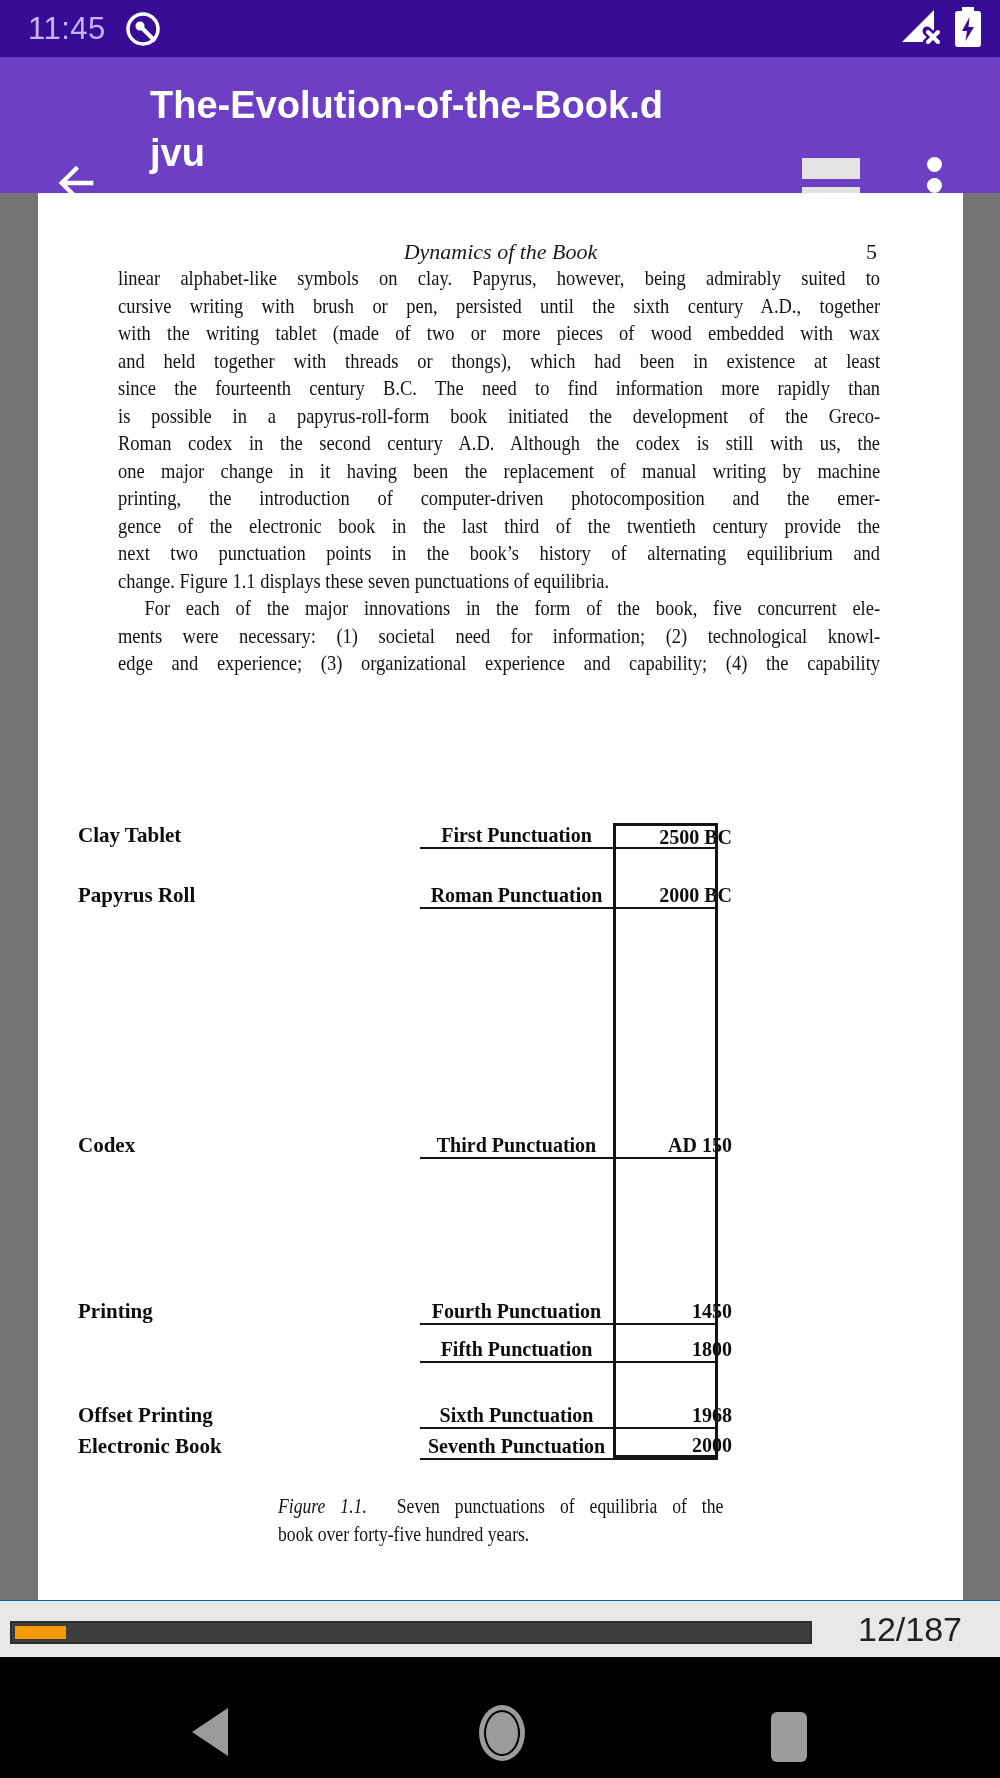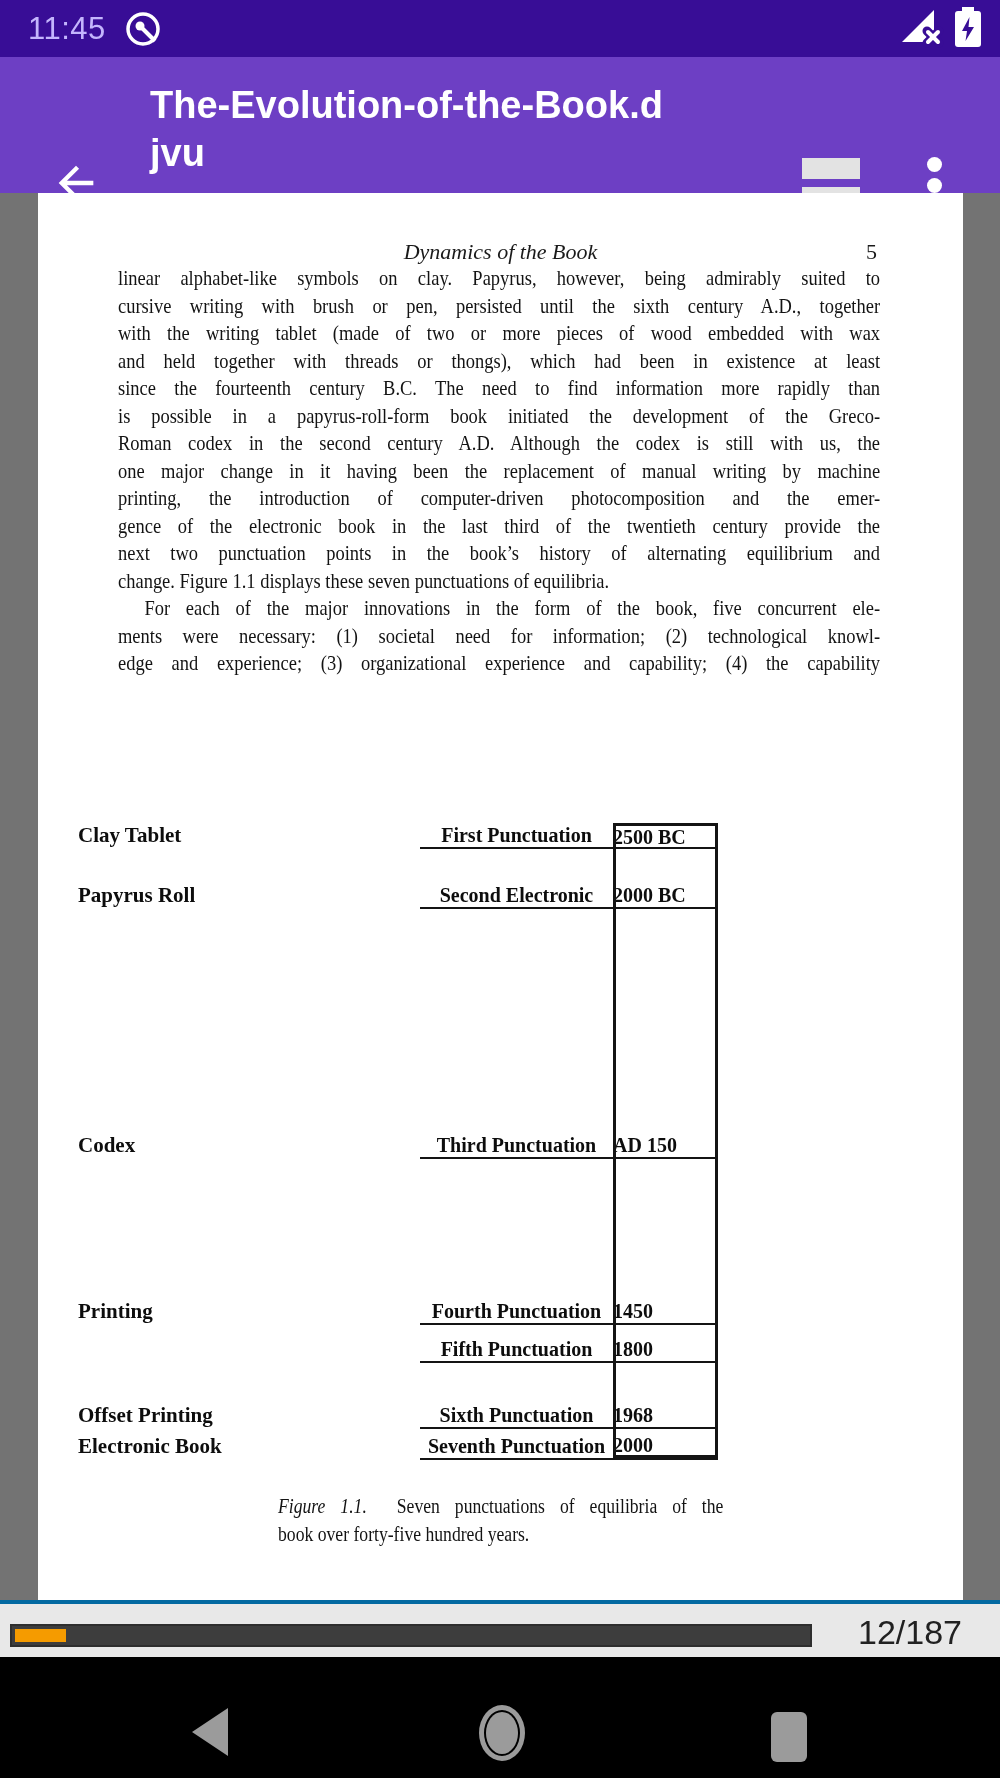"2500 BC" .fig-date { left: 575px -> 591px; text-align: left -> right }
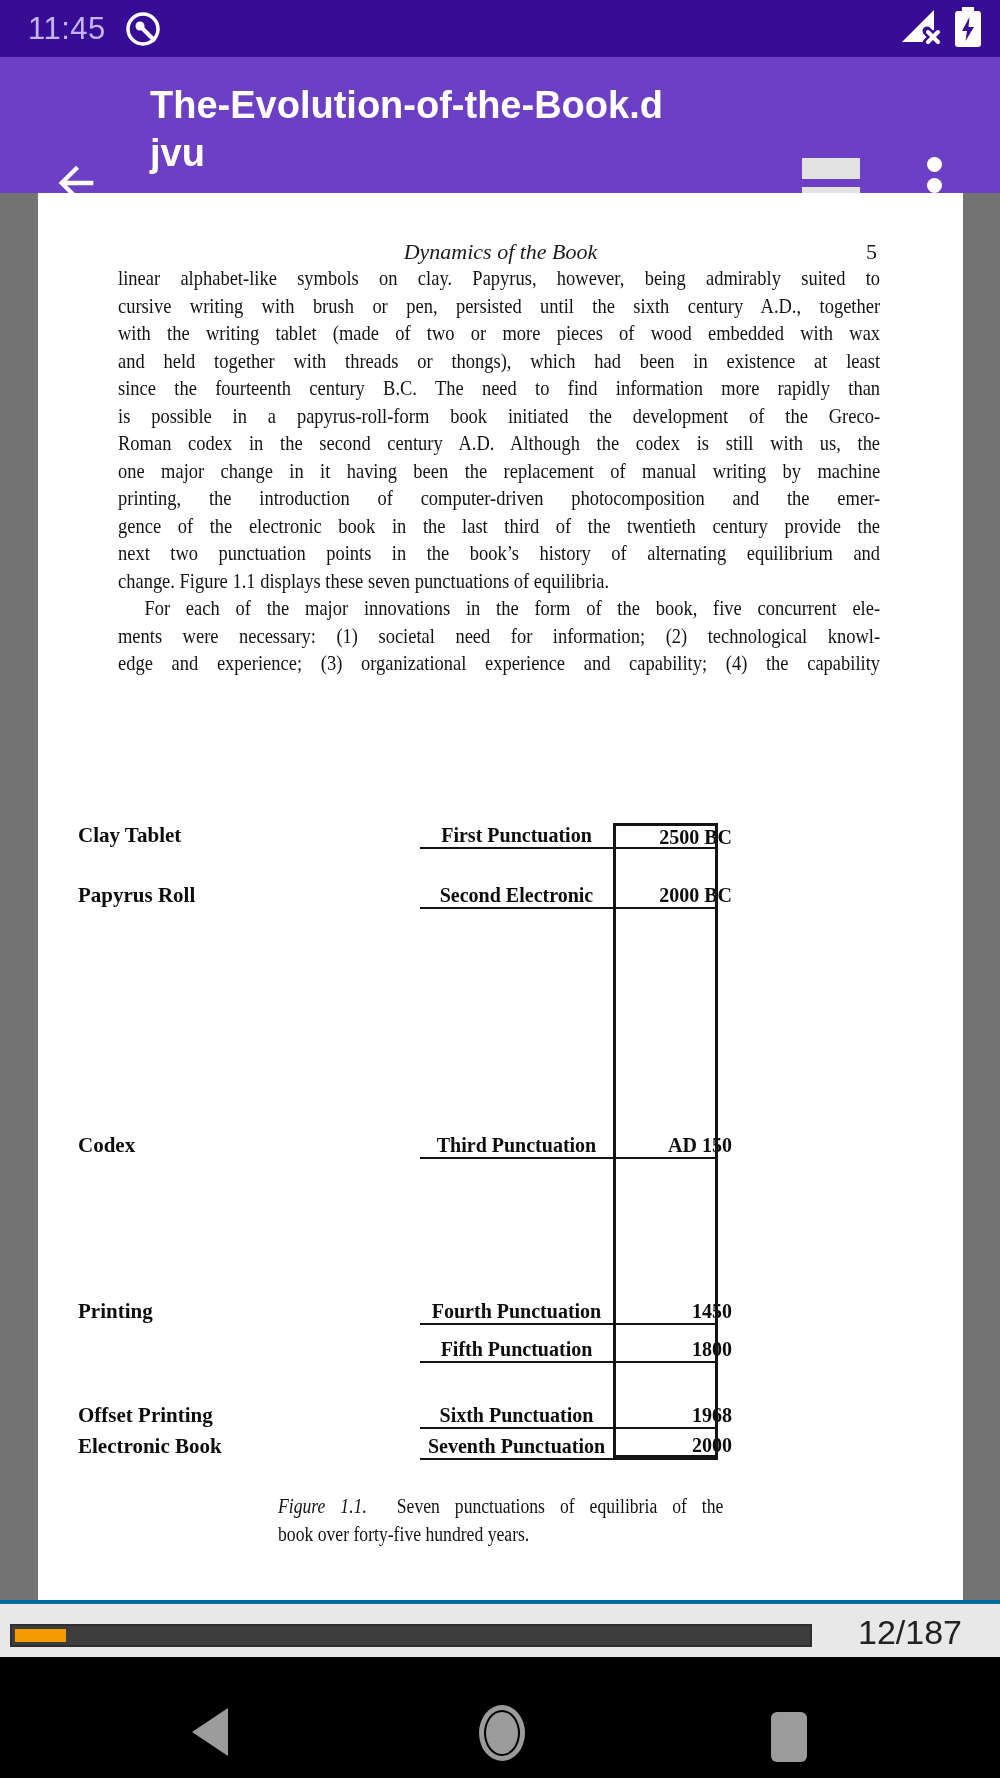"Second Electronic" div.fig-punct { text: Second Electronic -> Roman Punctuation }
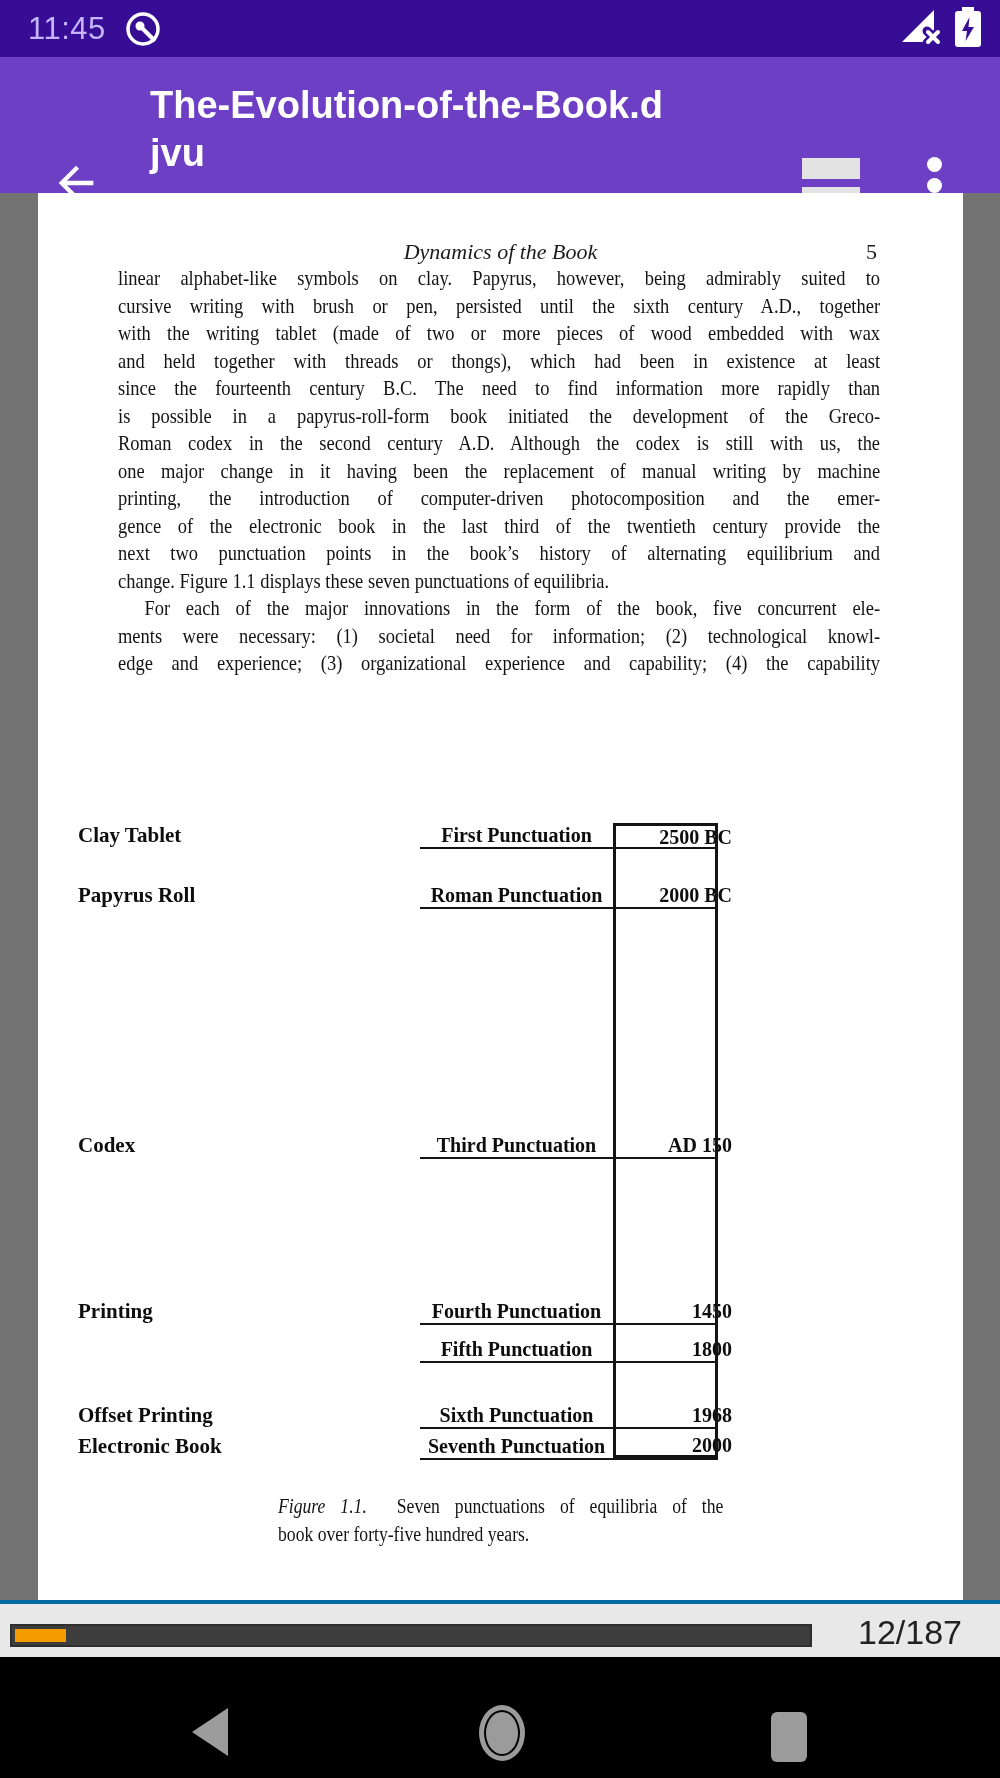"12/187" .seek-strip { border-top: 4px solid #0369a1 -> 1px solid #0369a1 }
